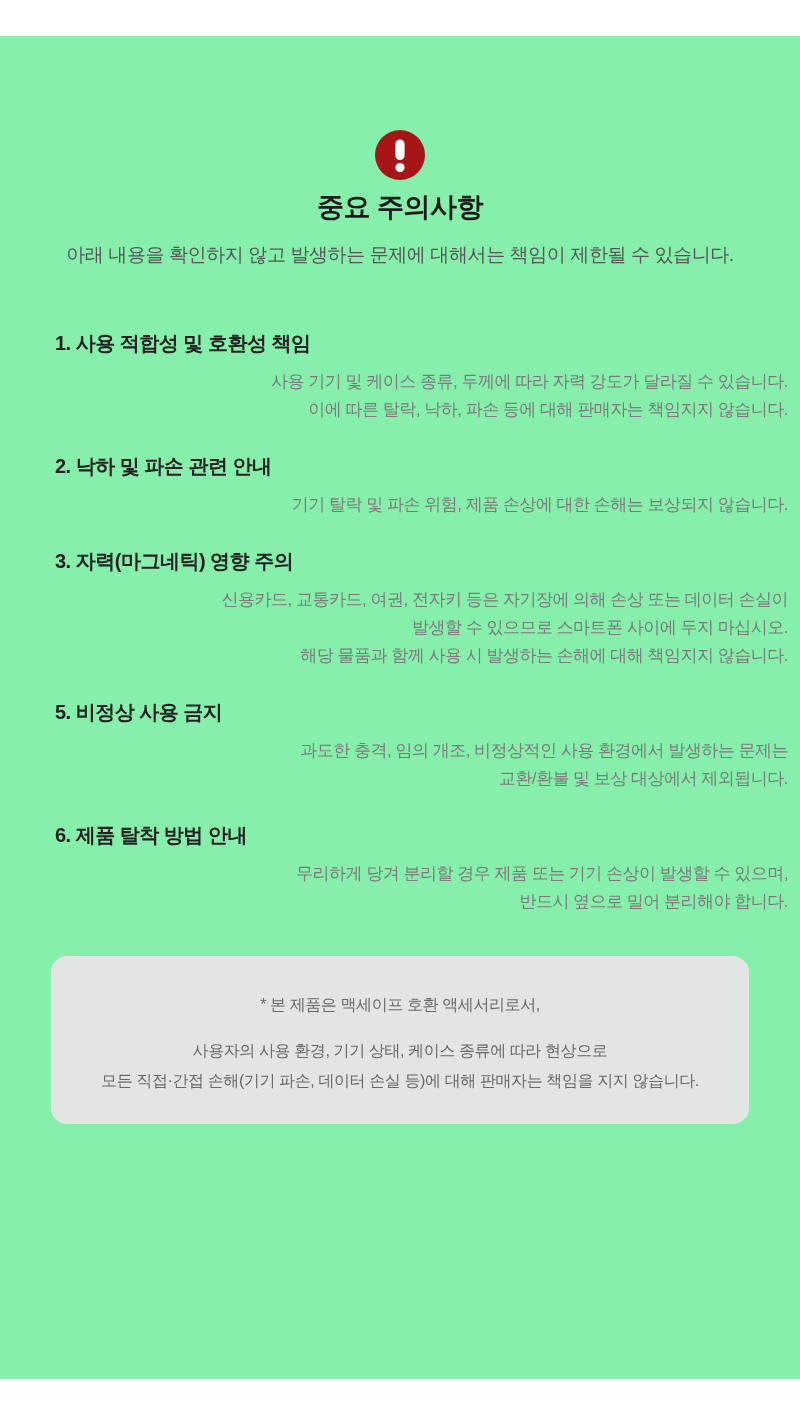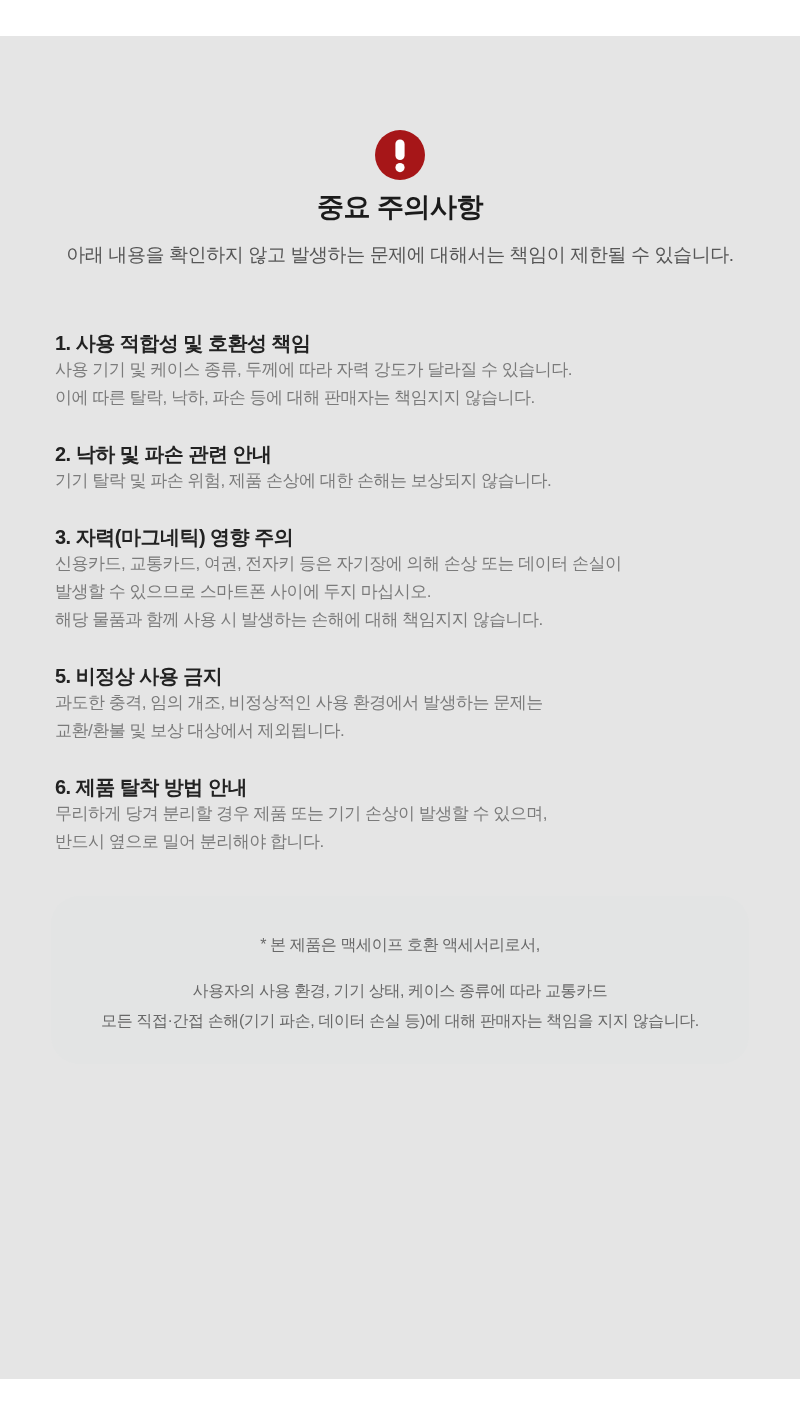"중요 주의사항" .panel { background: #e5e5e5 -> #86efac }
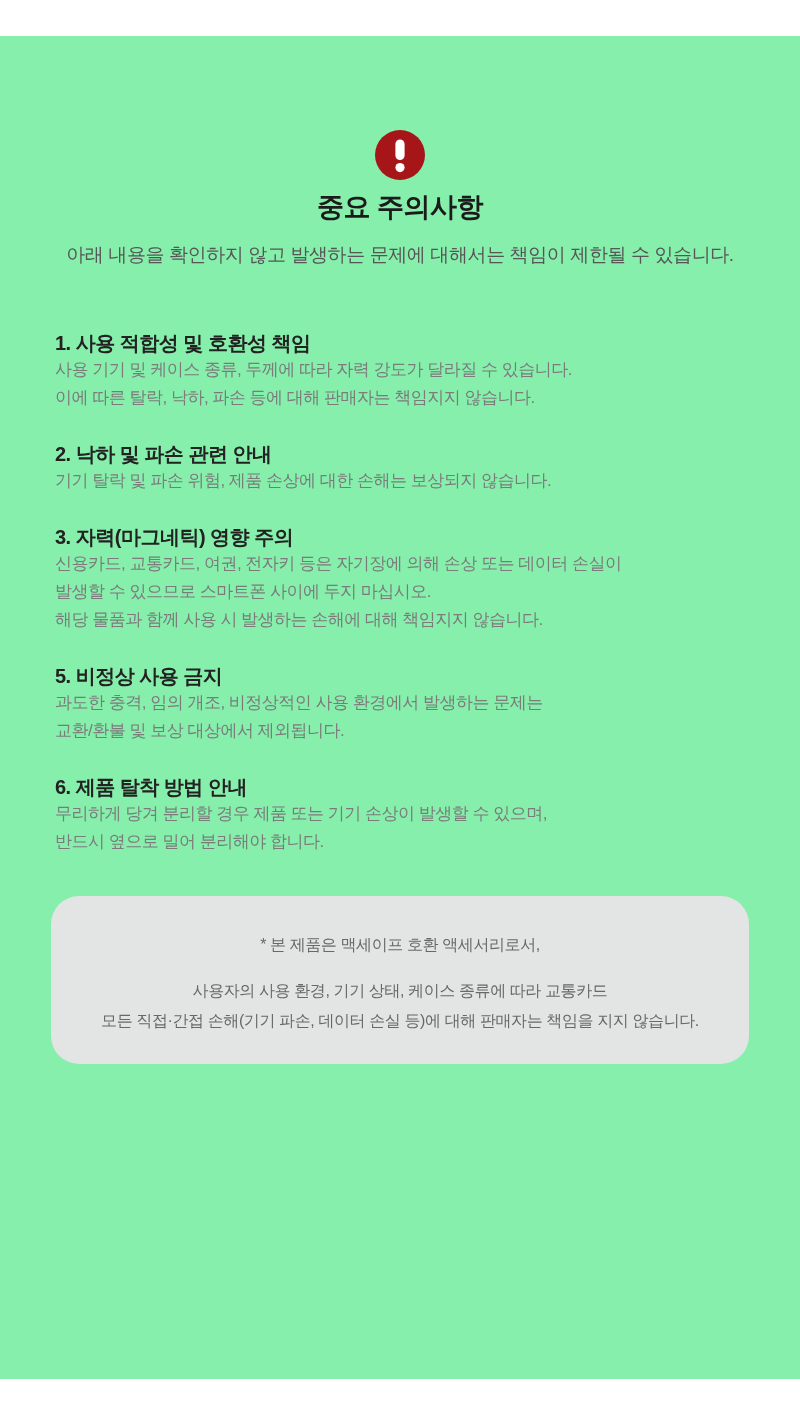"사용 기기 및 케이스 종류," .section-body { margin-top: 0 -> 12px; text-align: none -> right }
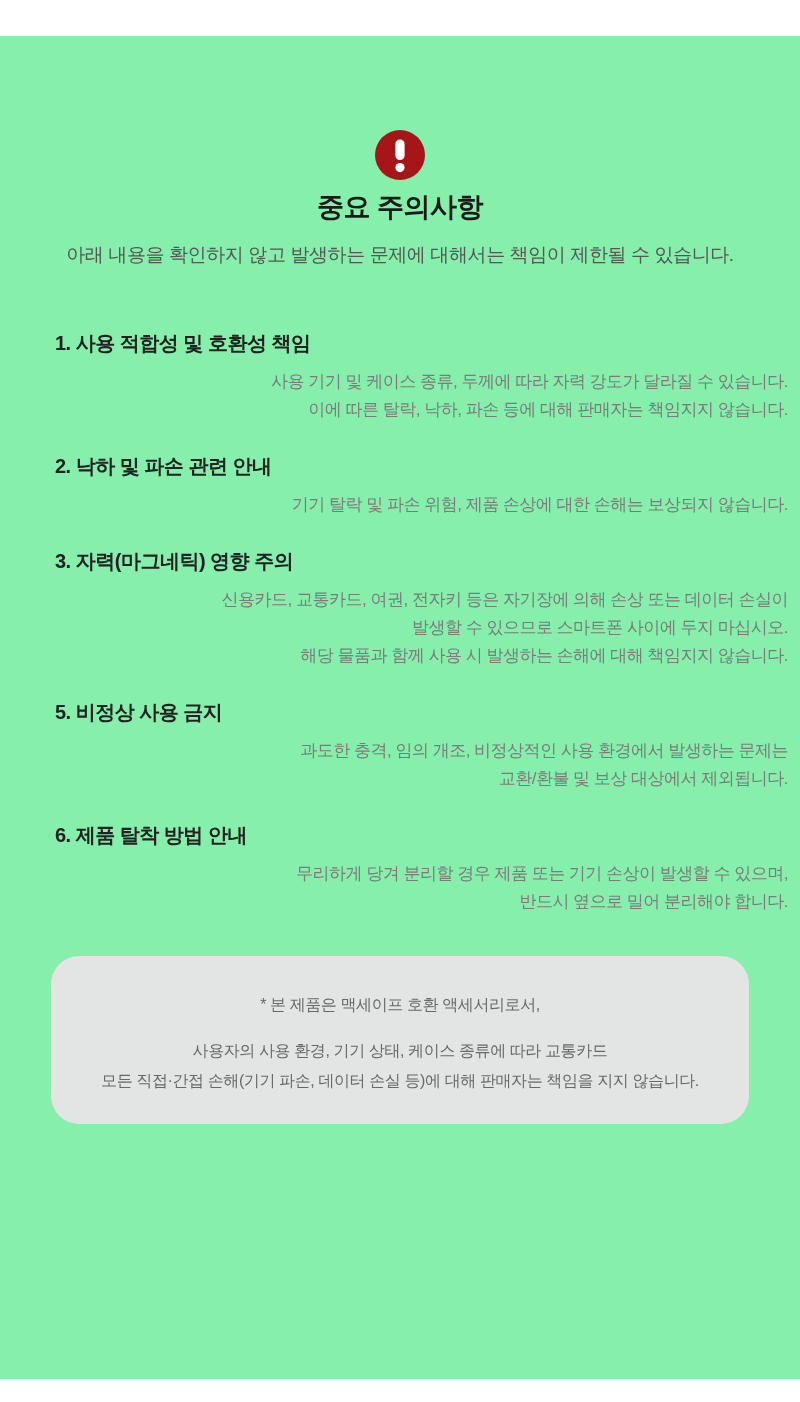"* 본 제품은 맥세이프 호환" .footer-box { border-radius: 28px -> 16px }
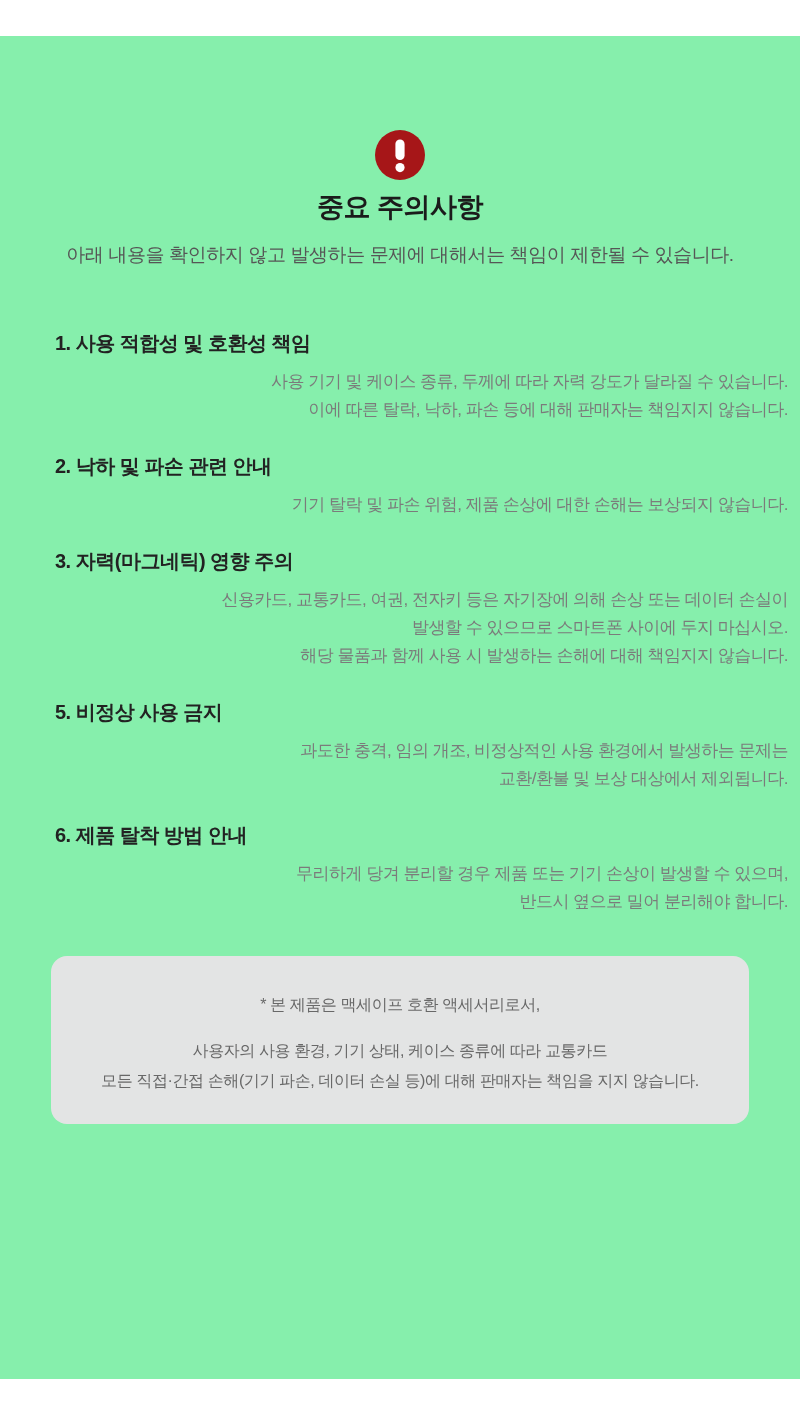"사용자의 사용 환경, 기기 상태," p { text: 교통카드 -> 현상으로 }
